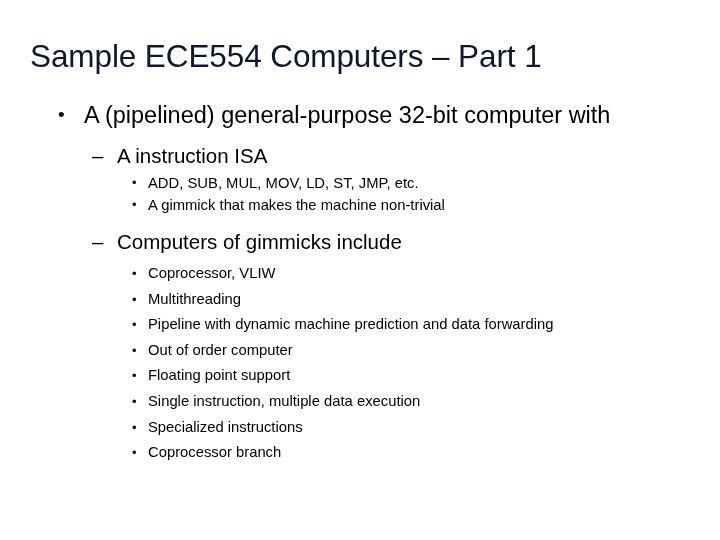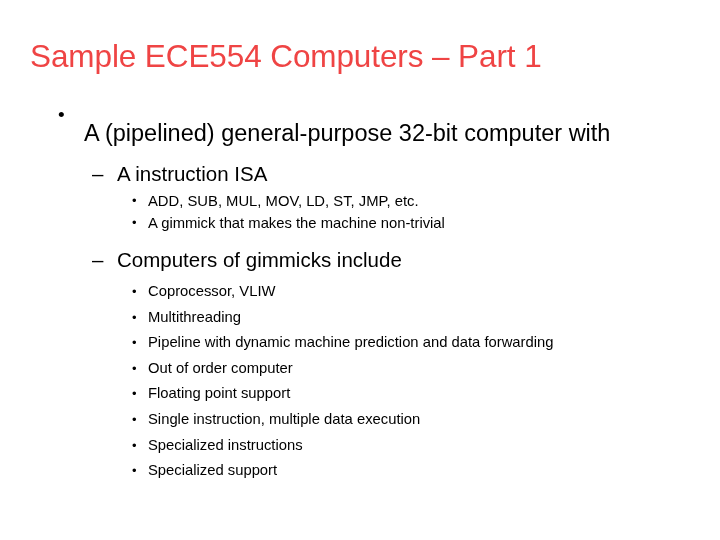"Sample ECE554 Computers – Part" .slide-title { color: #ef4444 -> #0f172a }
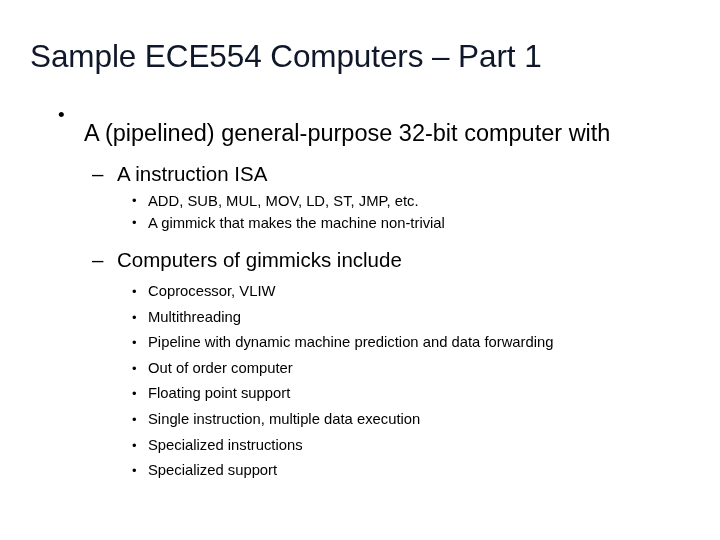"A (pipelined) general-purpose 32-bit" .lvl1 .bullet-text { margin-top: 18px -> none }
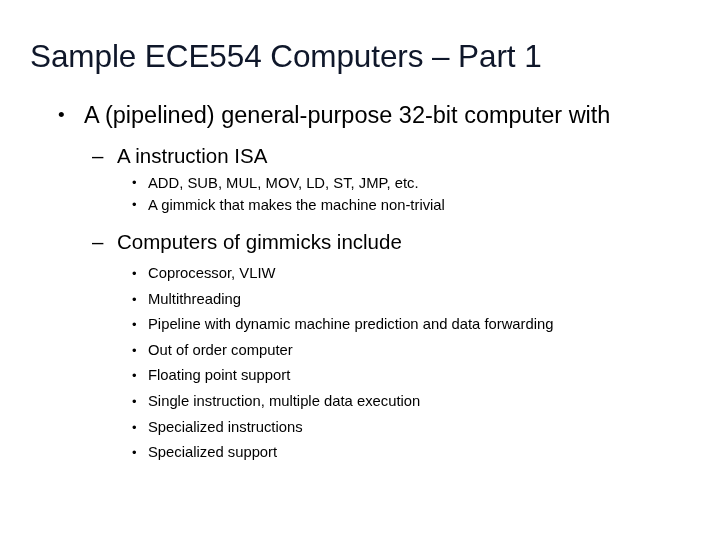"Specialized support" span.bullet-text { text: Specialized support -> Coprocessor branch }
